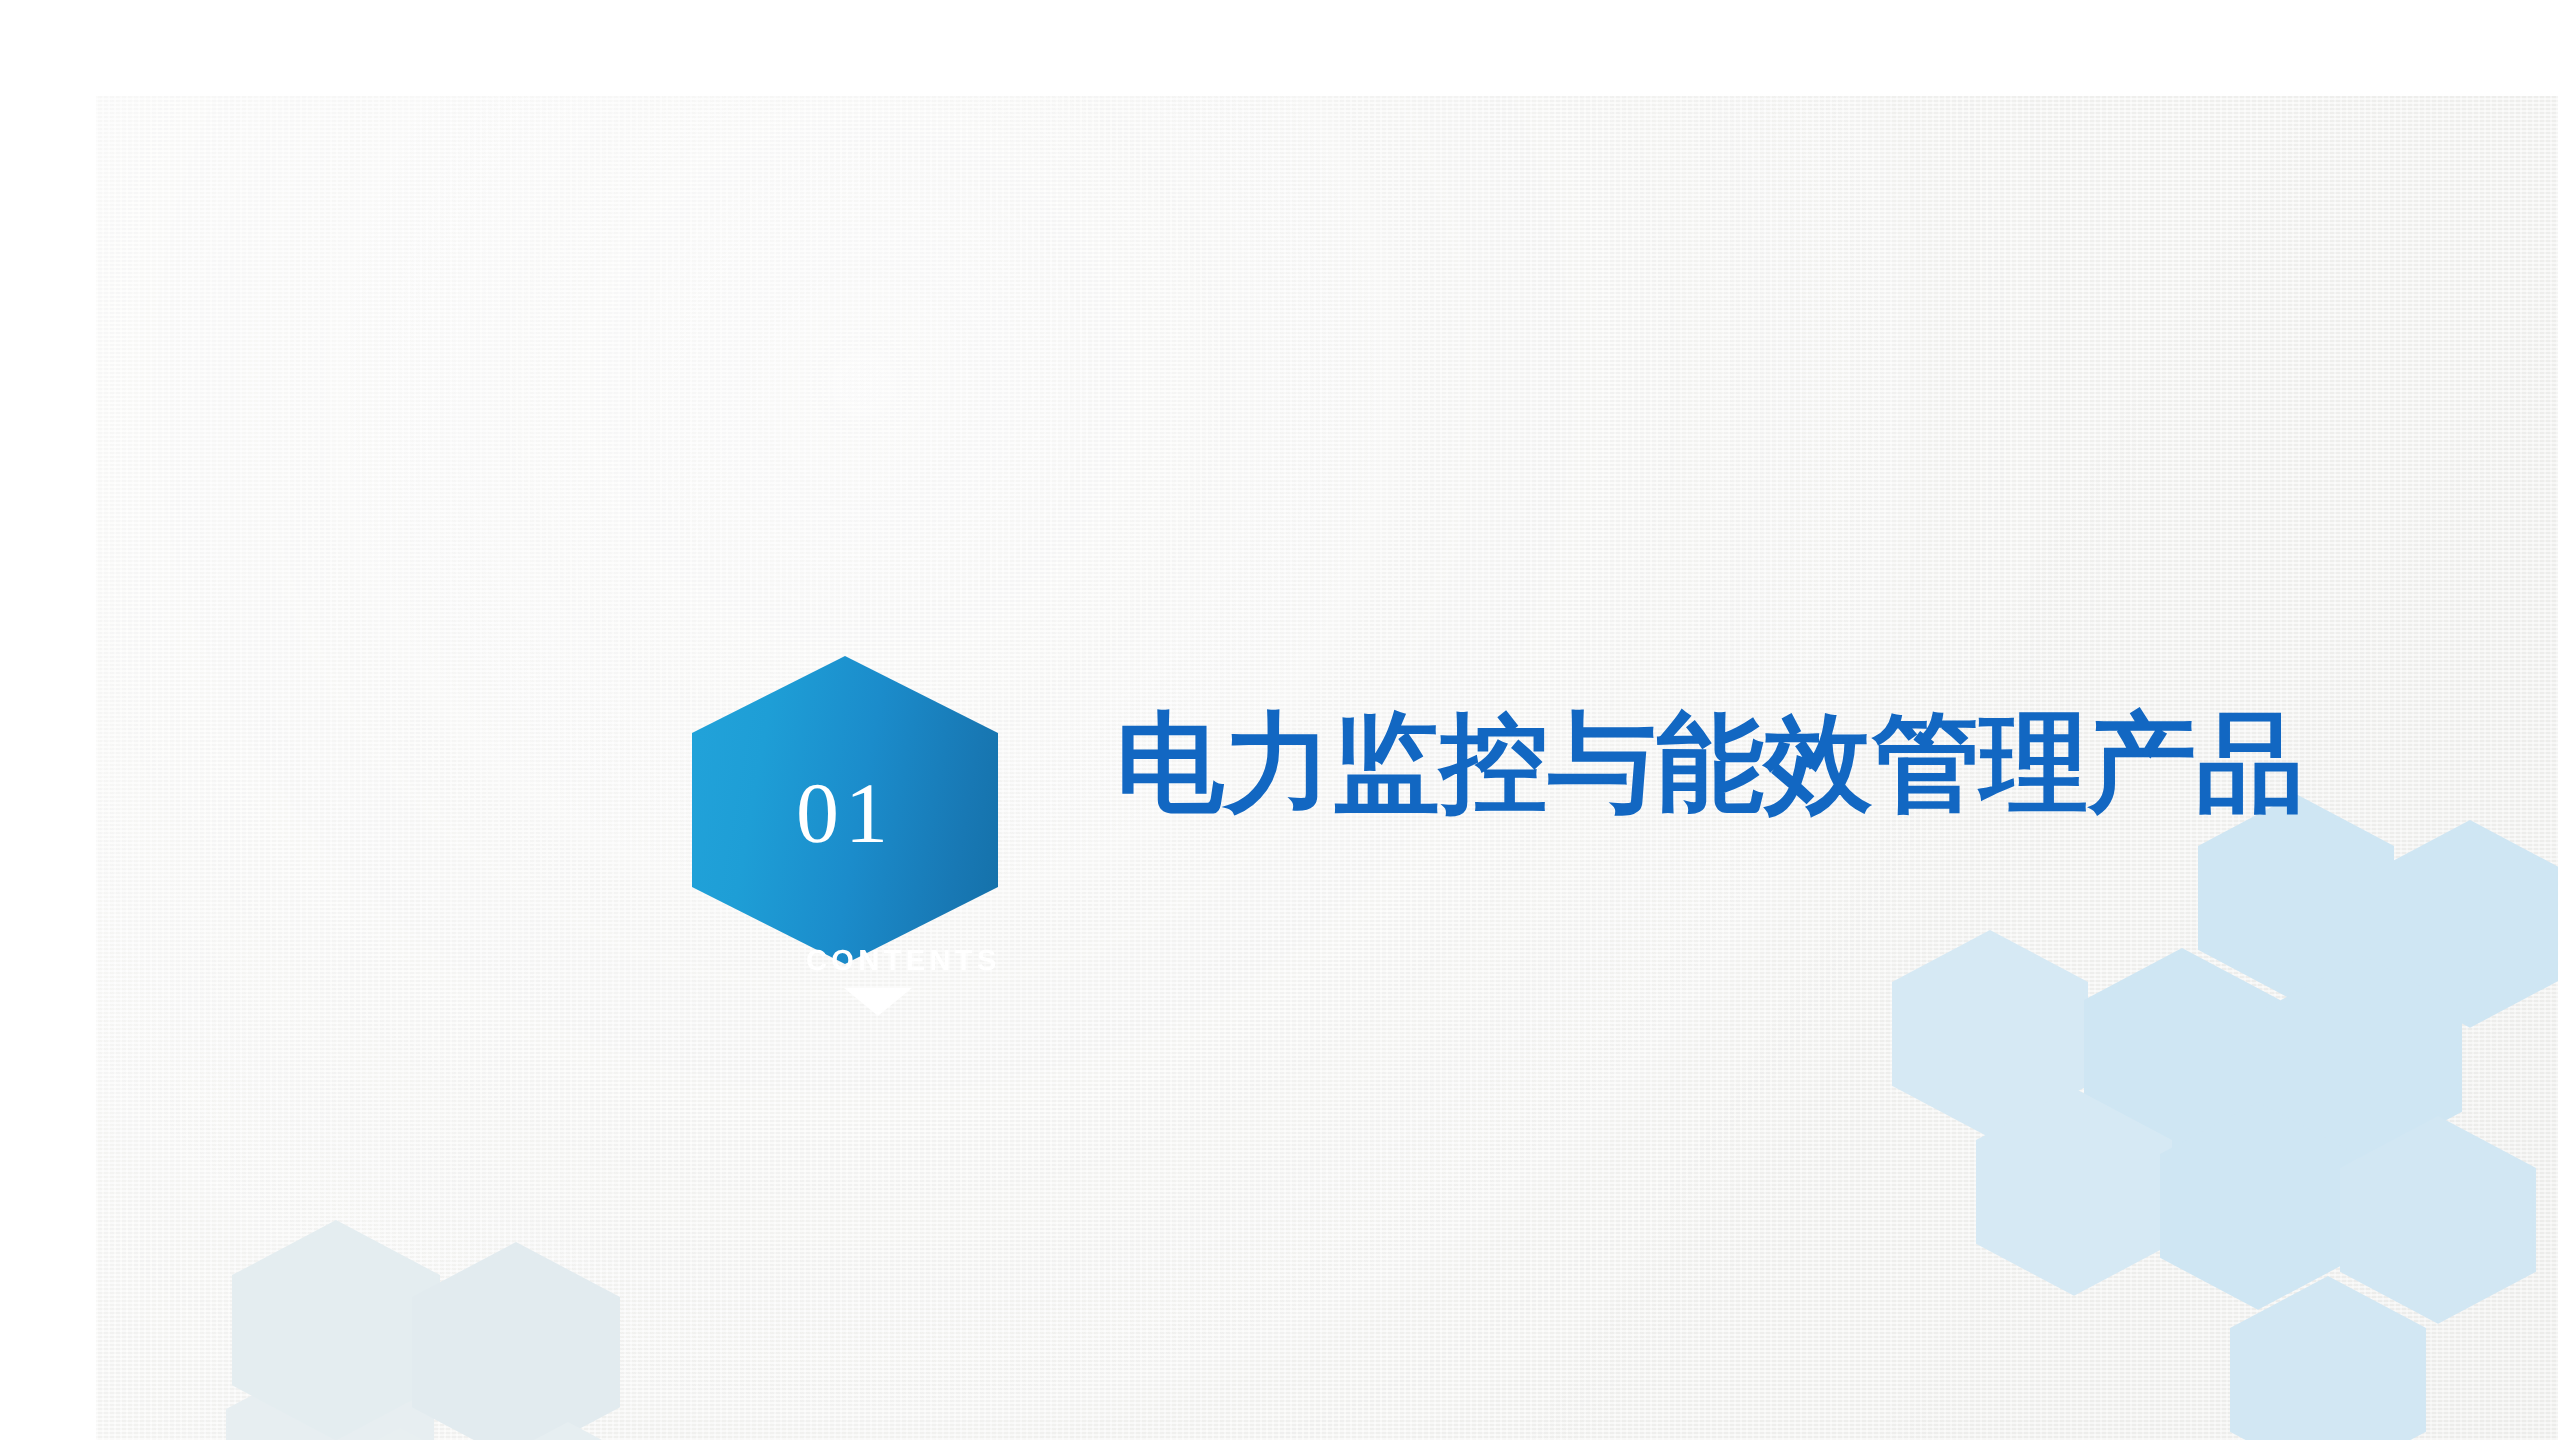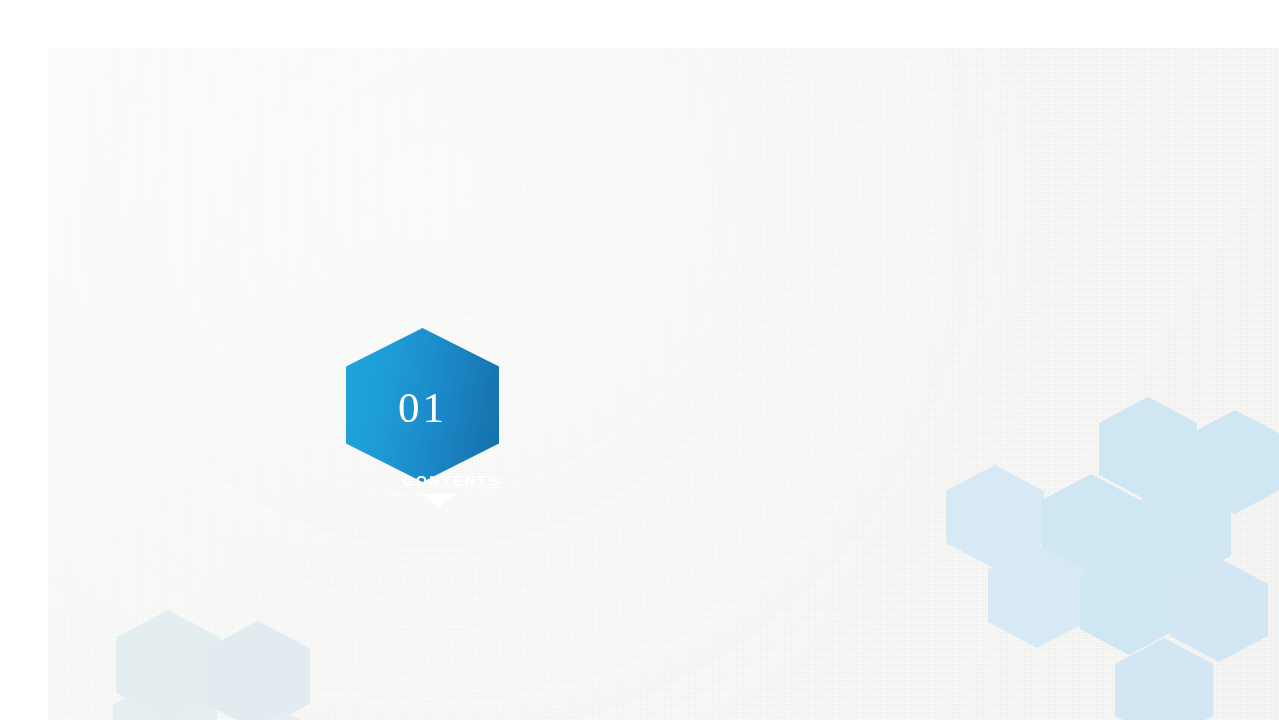"电力监控与能效管理产品" h1 { html: none -> <h1>电力监控与能效管理产品</h1> }
